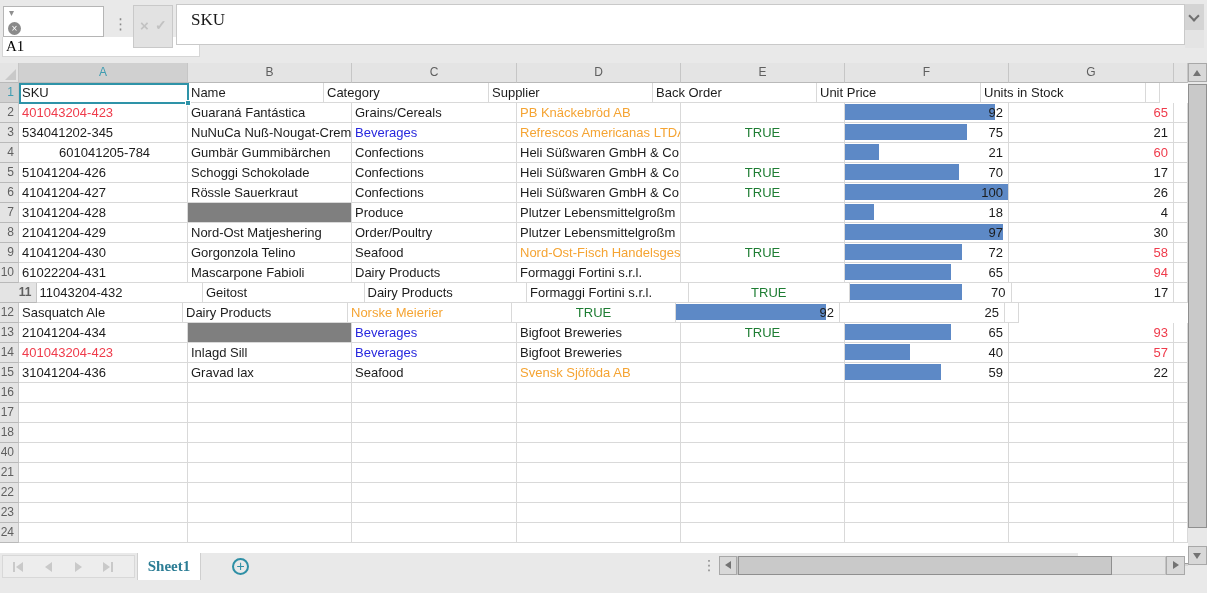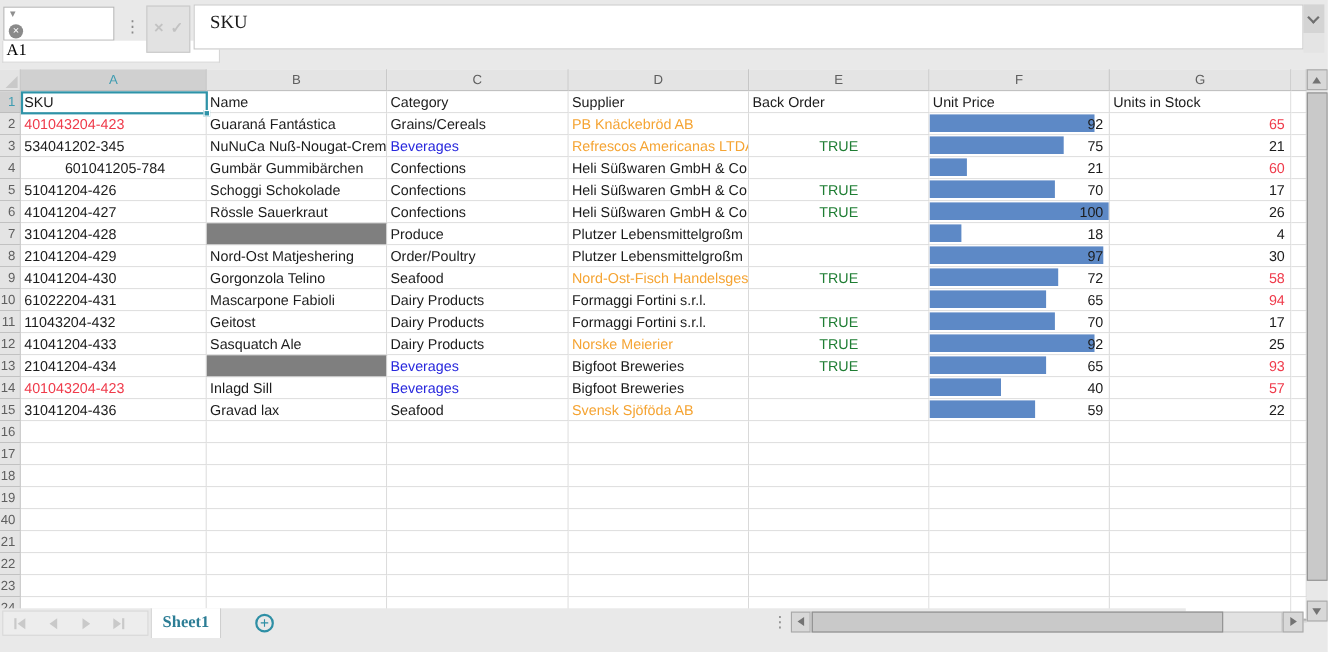"Name" div.g-cell { width: 164px -> 136px }
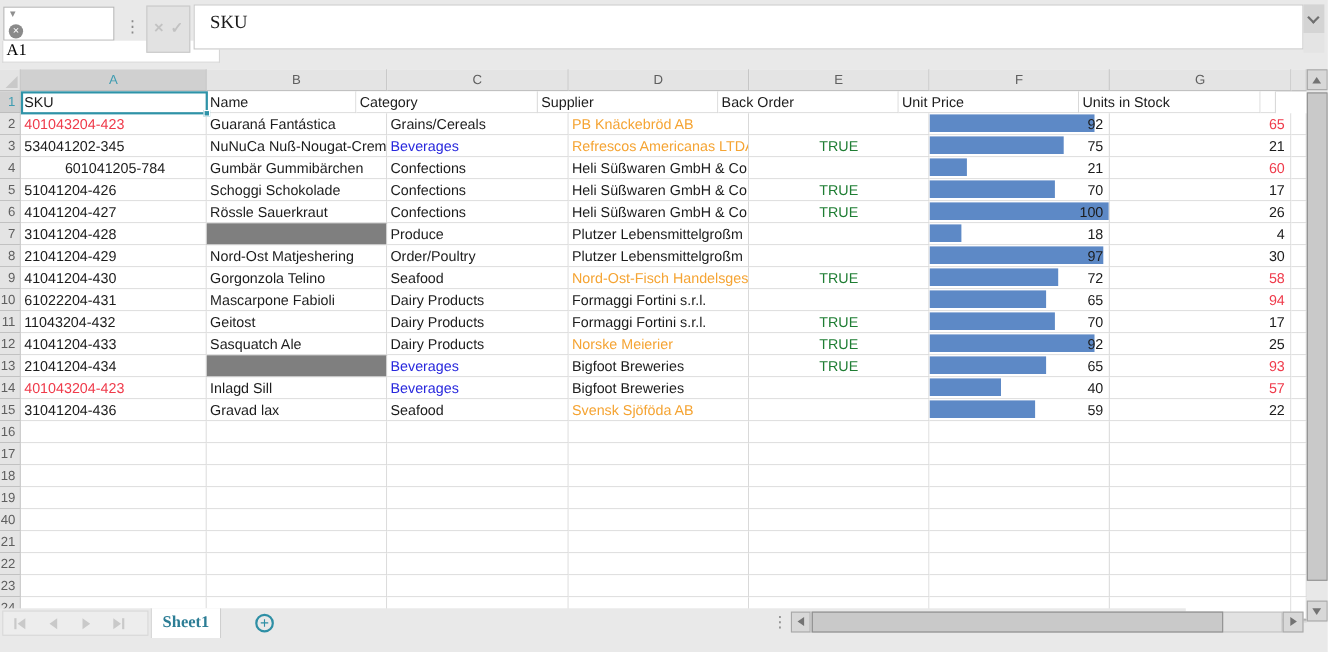"11" div.g-hcell { font-weight: none -> bold; width: 19px -> 37px }
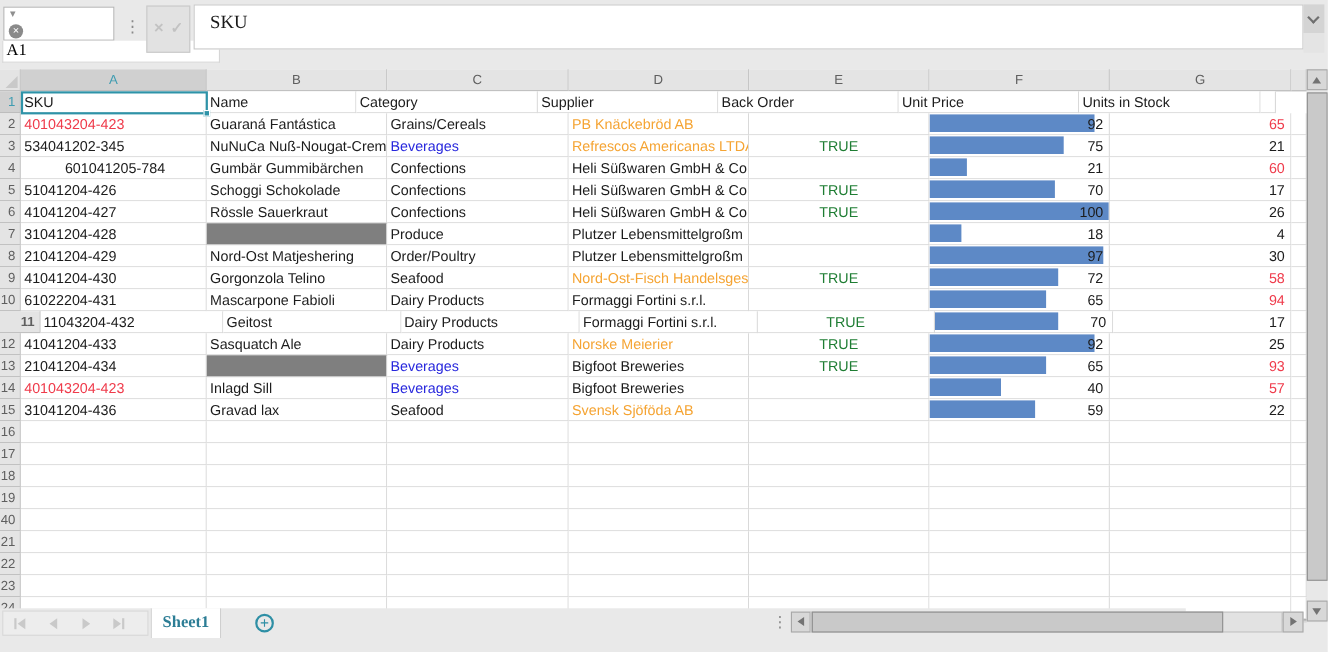"41041204-433" div.g-cell { html: <div>41041204-433</div> -> none }
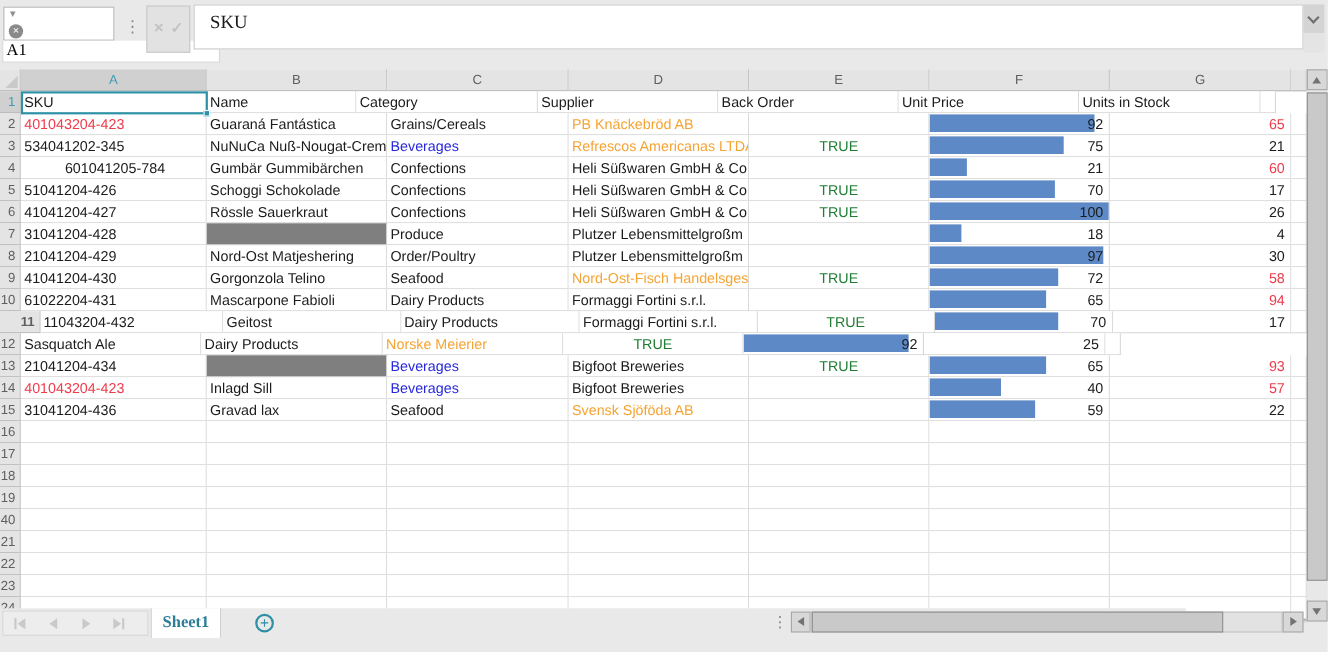"19" div.g-row { html: <div> <div>19</div> <div></div> <div></div> <div></div> <div></div> <div></div> <div></div> <div></div> <div></div> </div> -> none }
